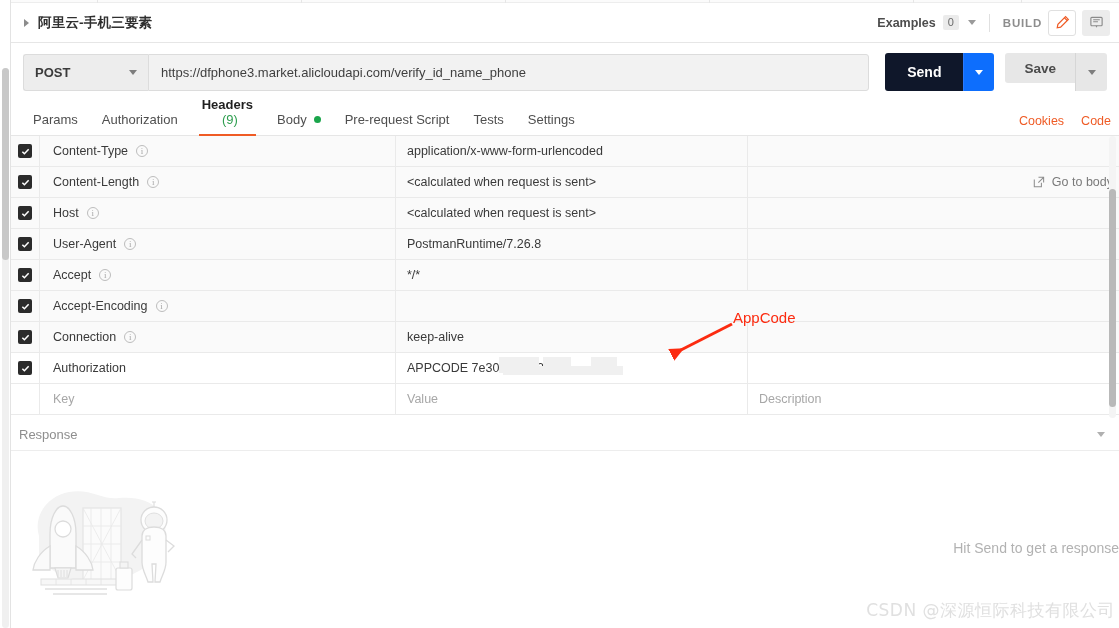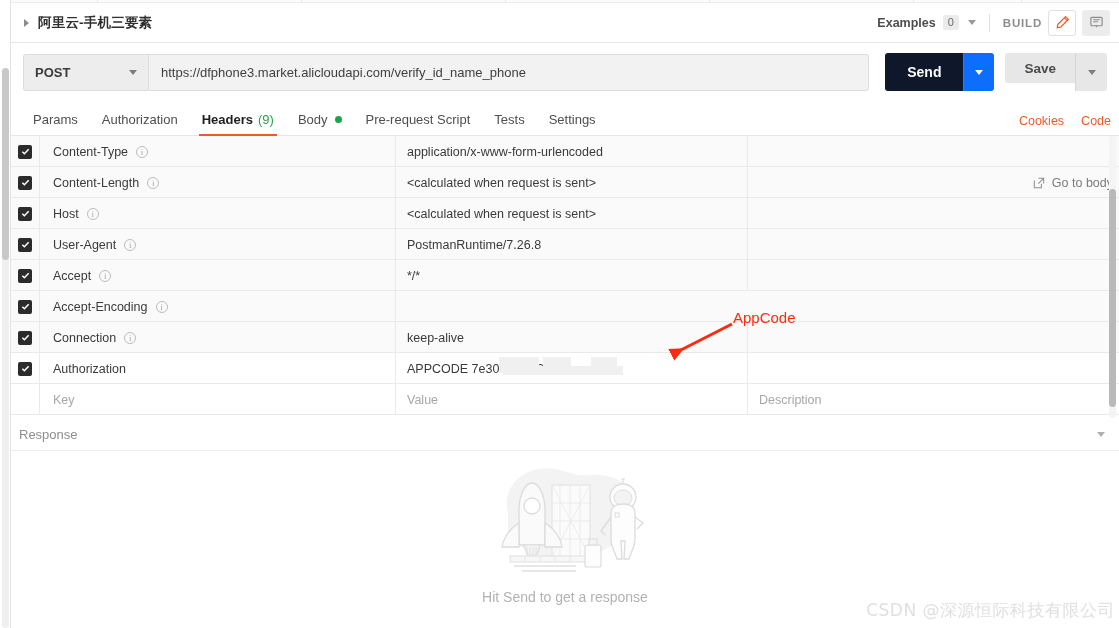"Headers" .tab.sel { flex-direction: none -> column }
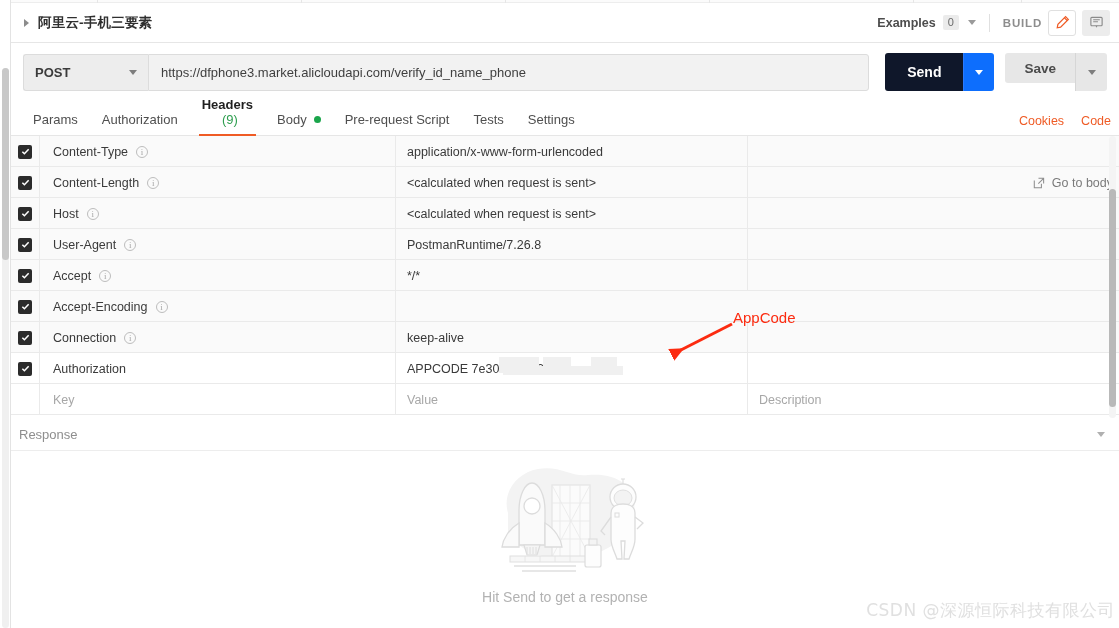"Content-Type" .row { align-items: flex-start -> center }
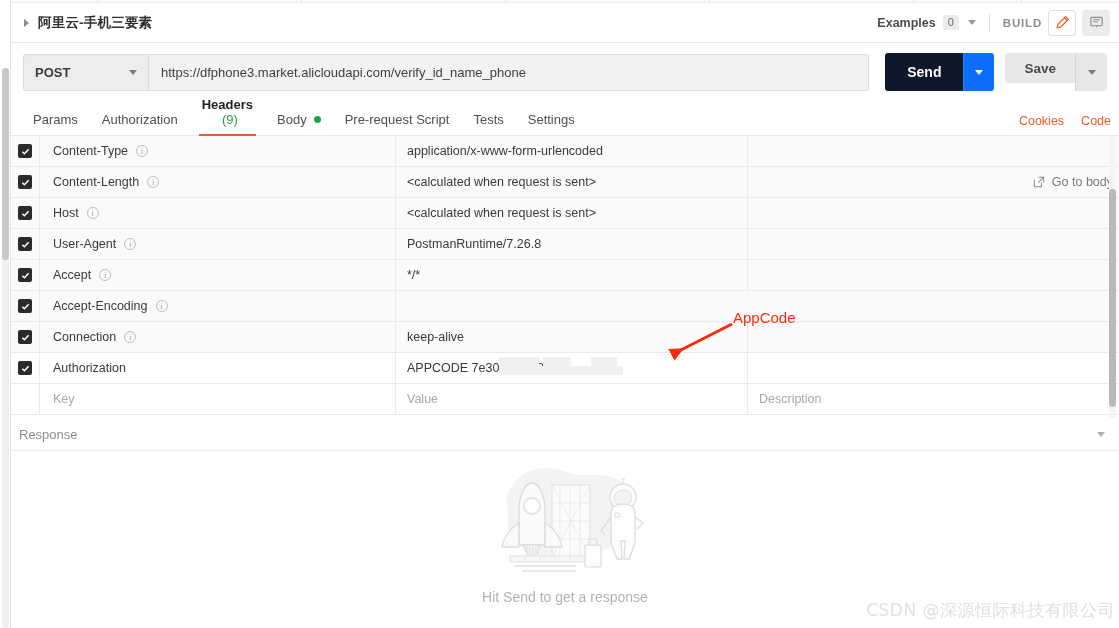"Hit Send to get a" .respbody { flex-direction: column -> row; justify-content: flex-start -> space-between }
